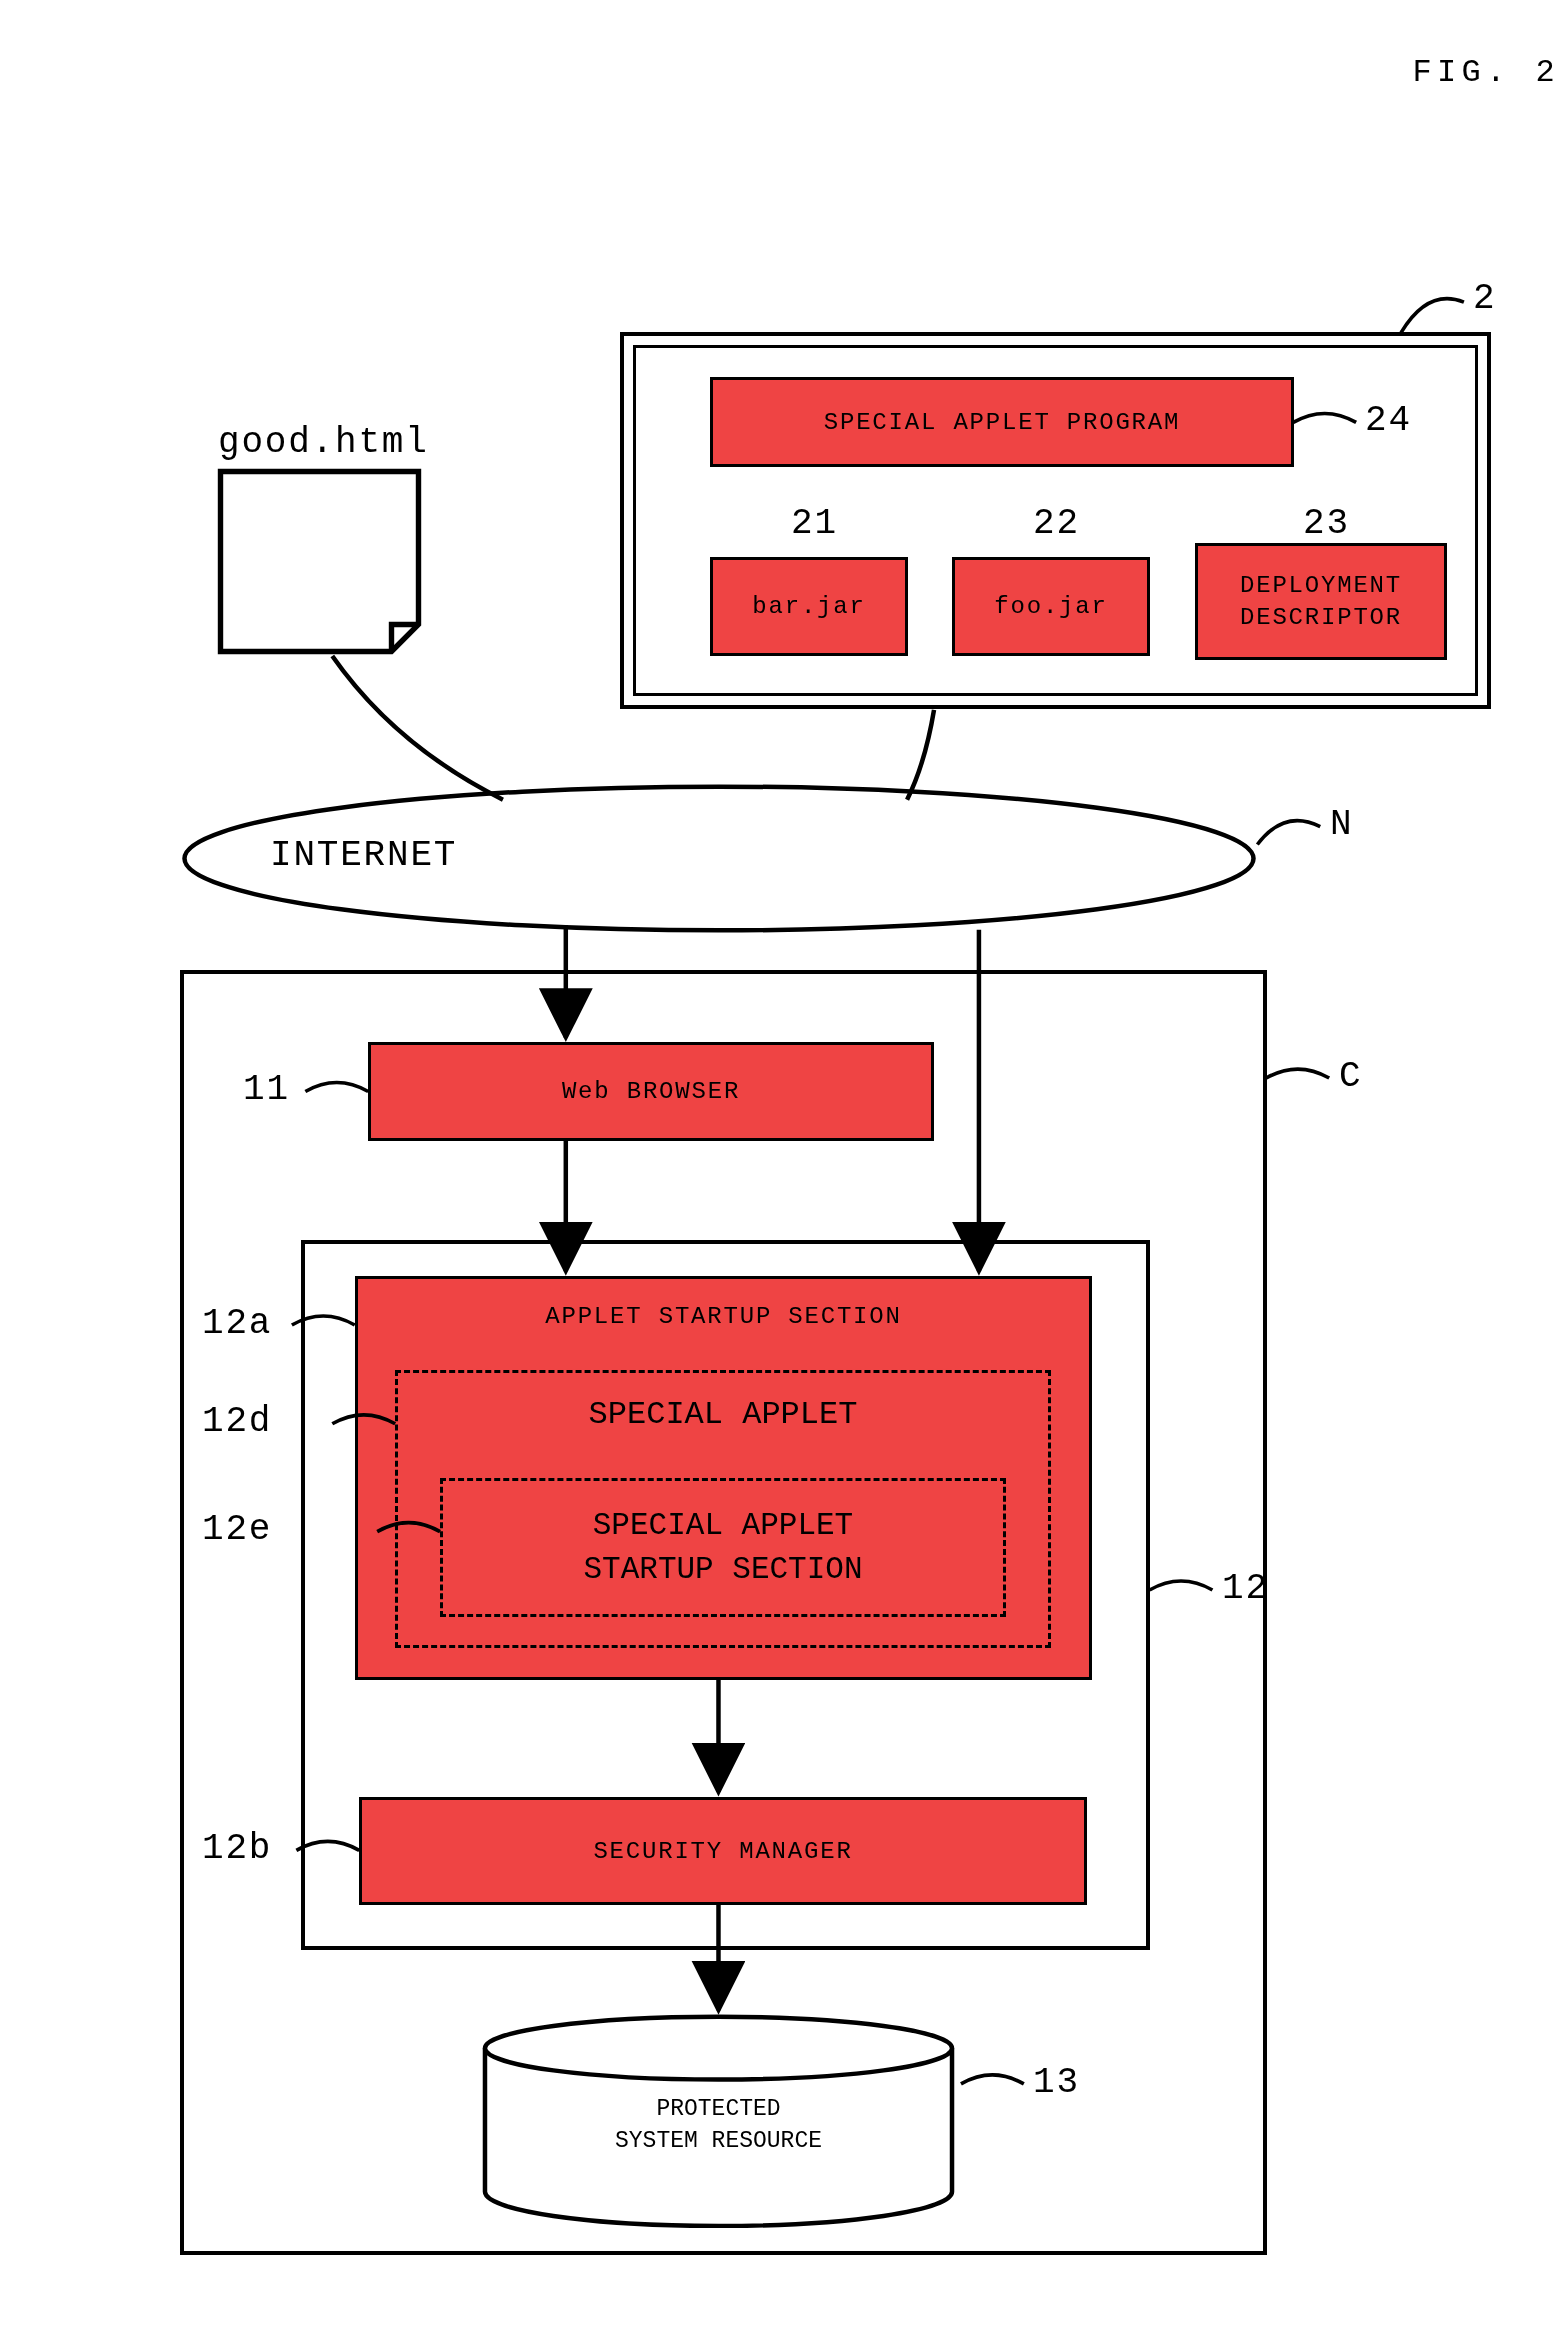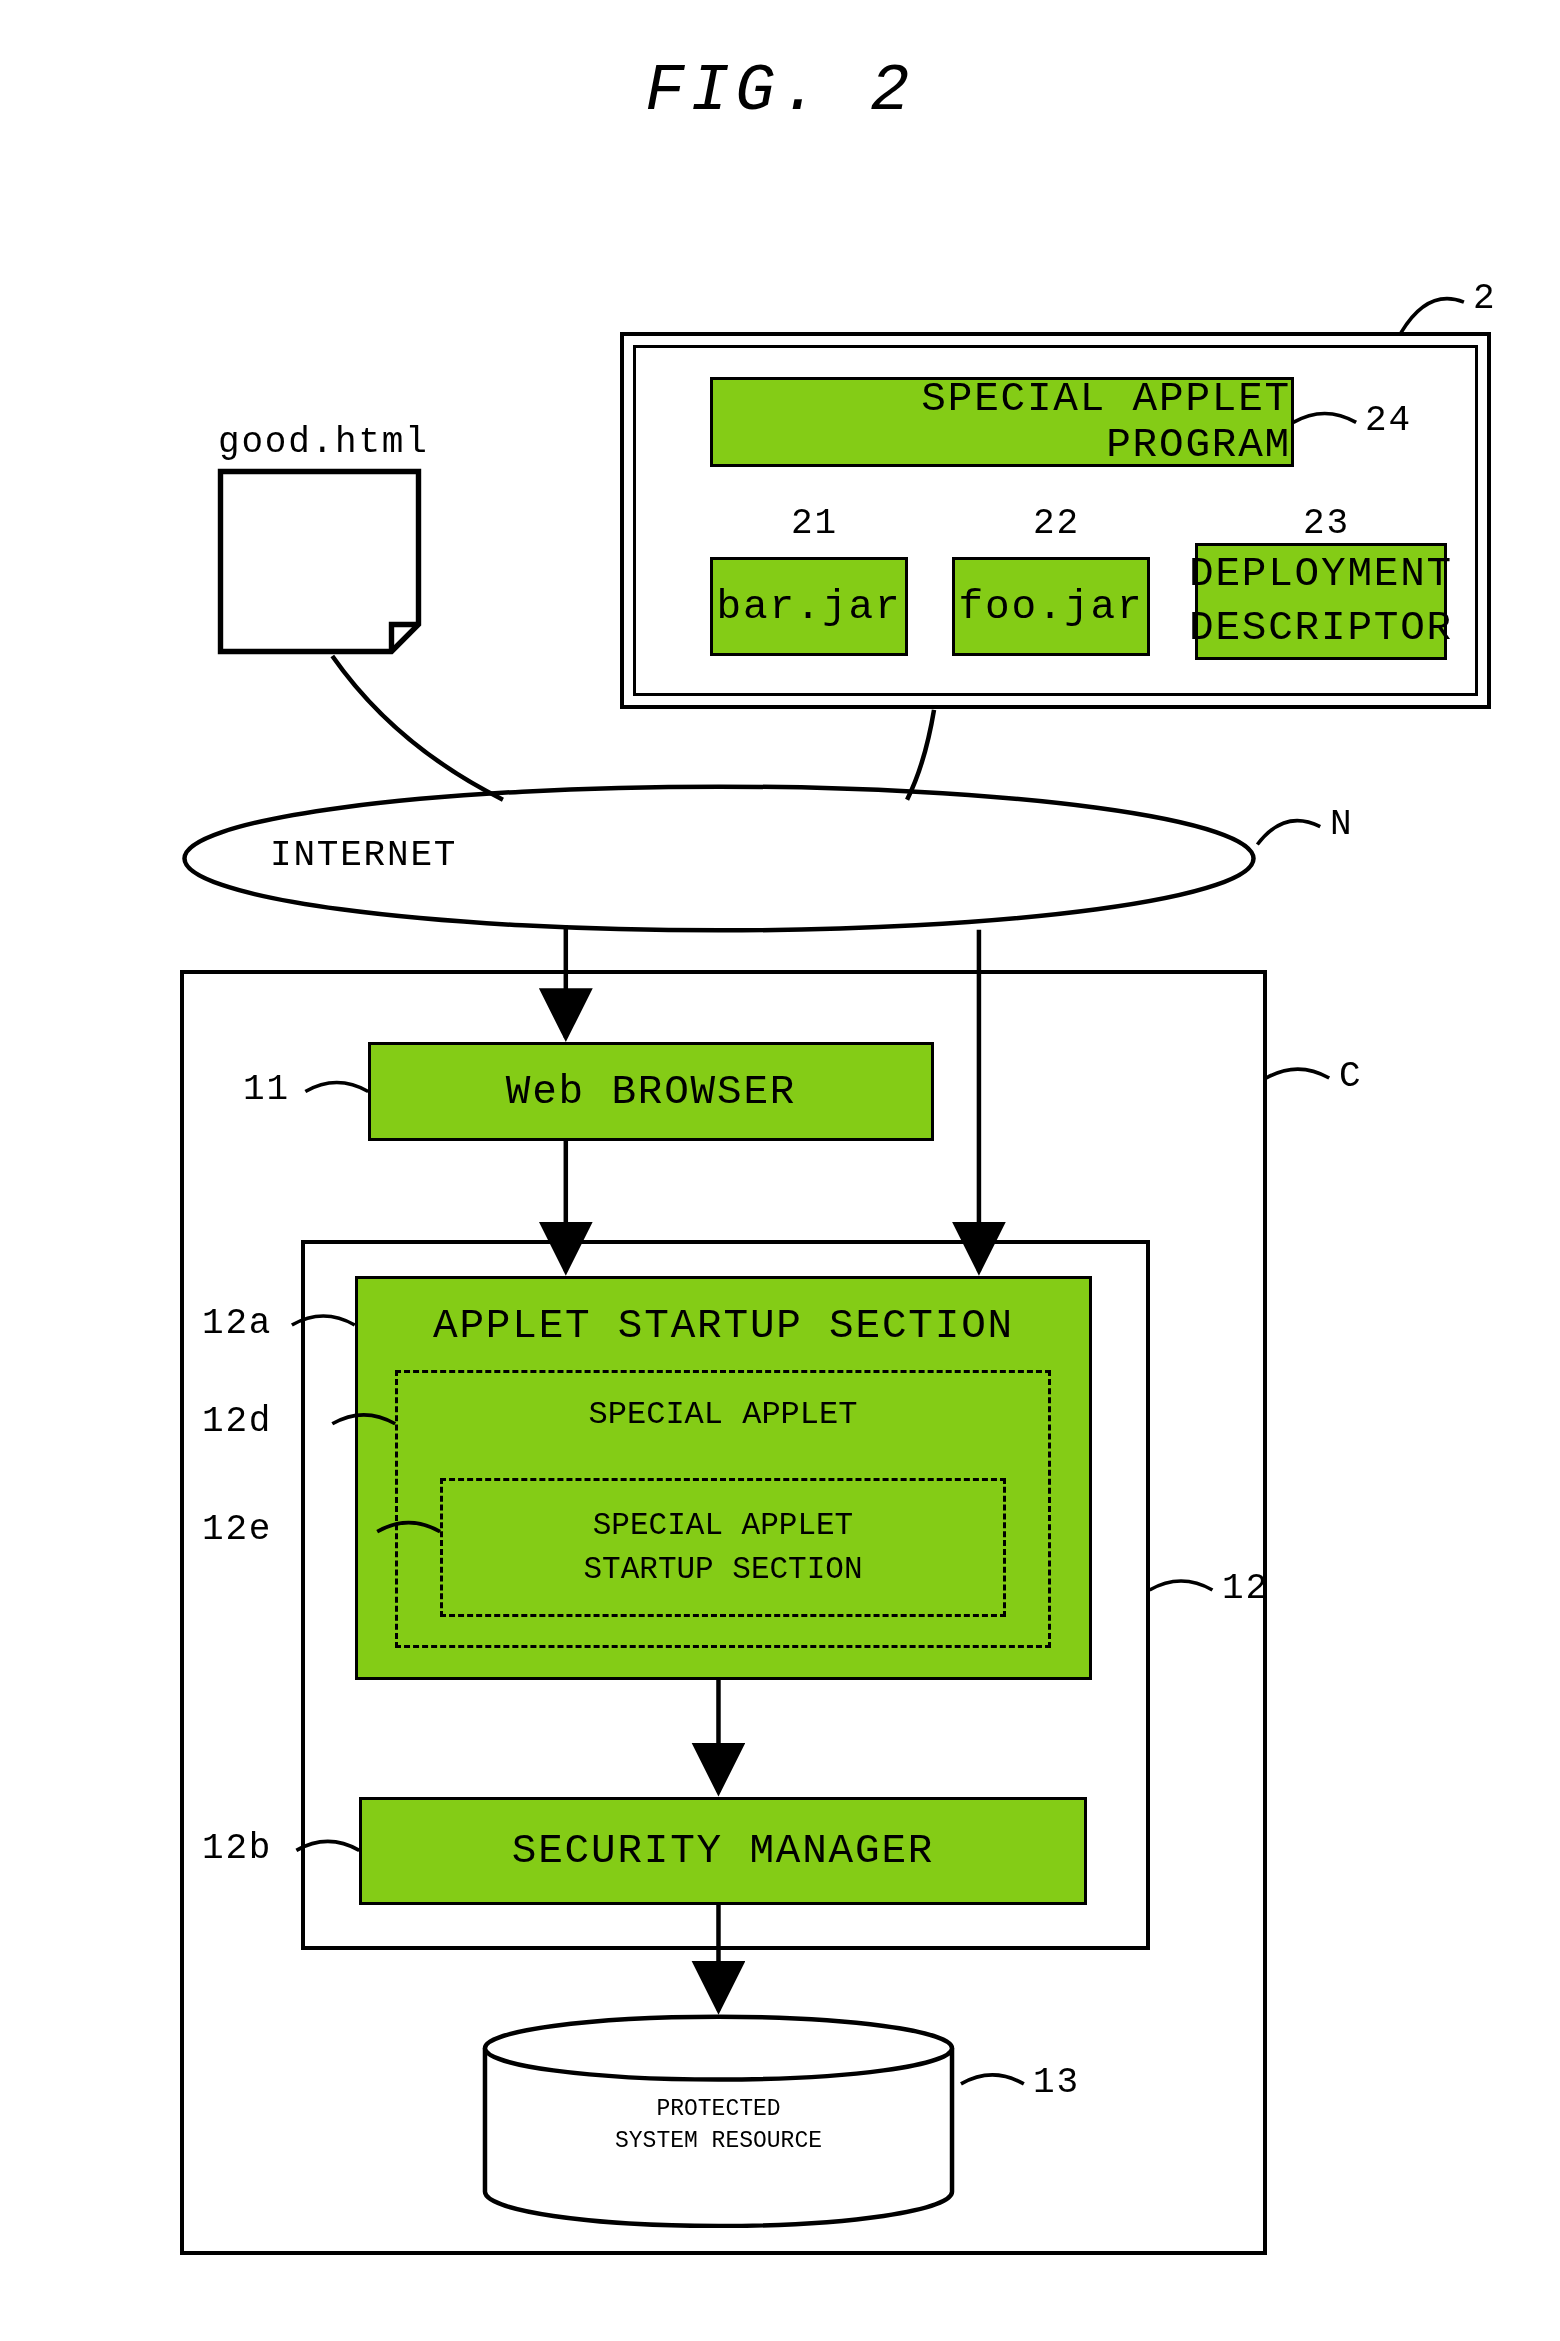"FIG. 2" .title { font-size: 66px -> 32px; font-style: italic -> none; text-align: center -> right }
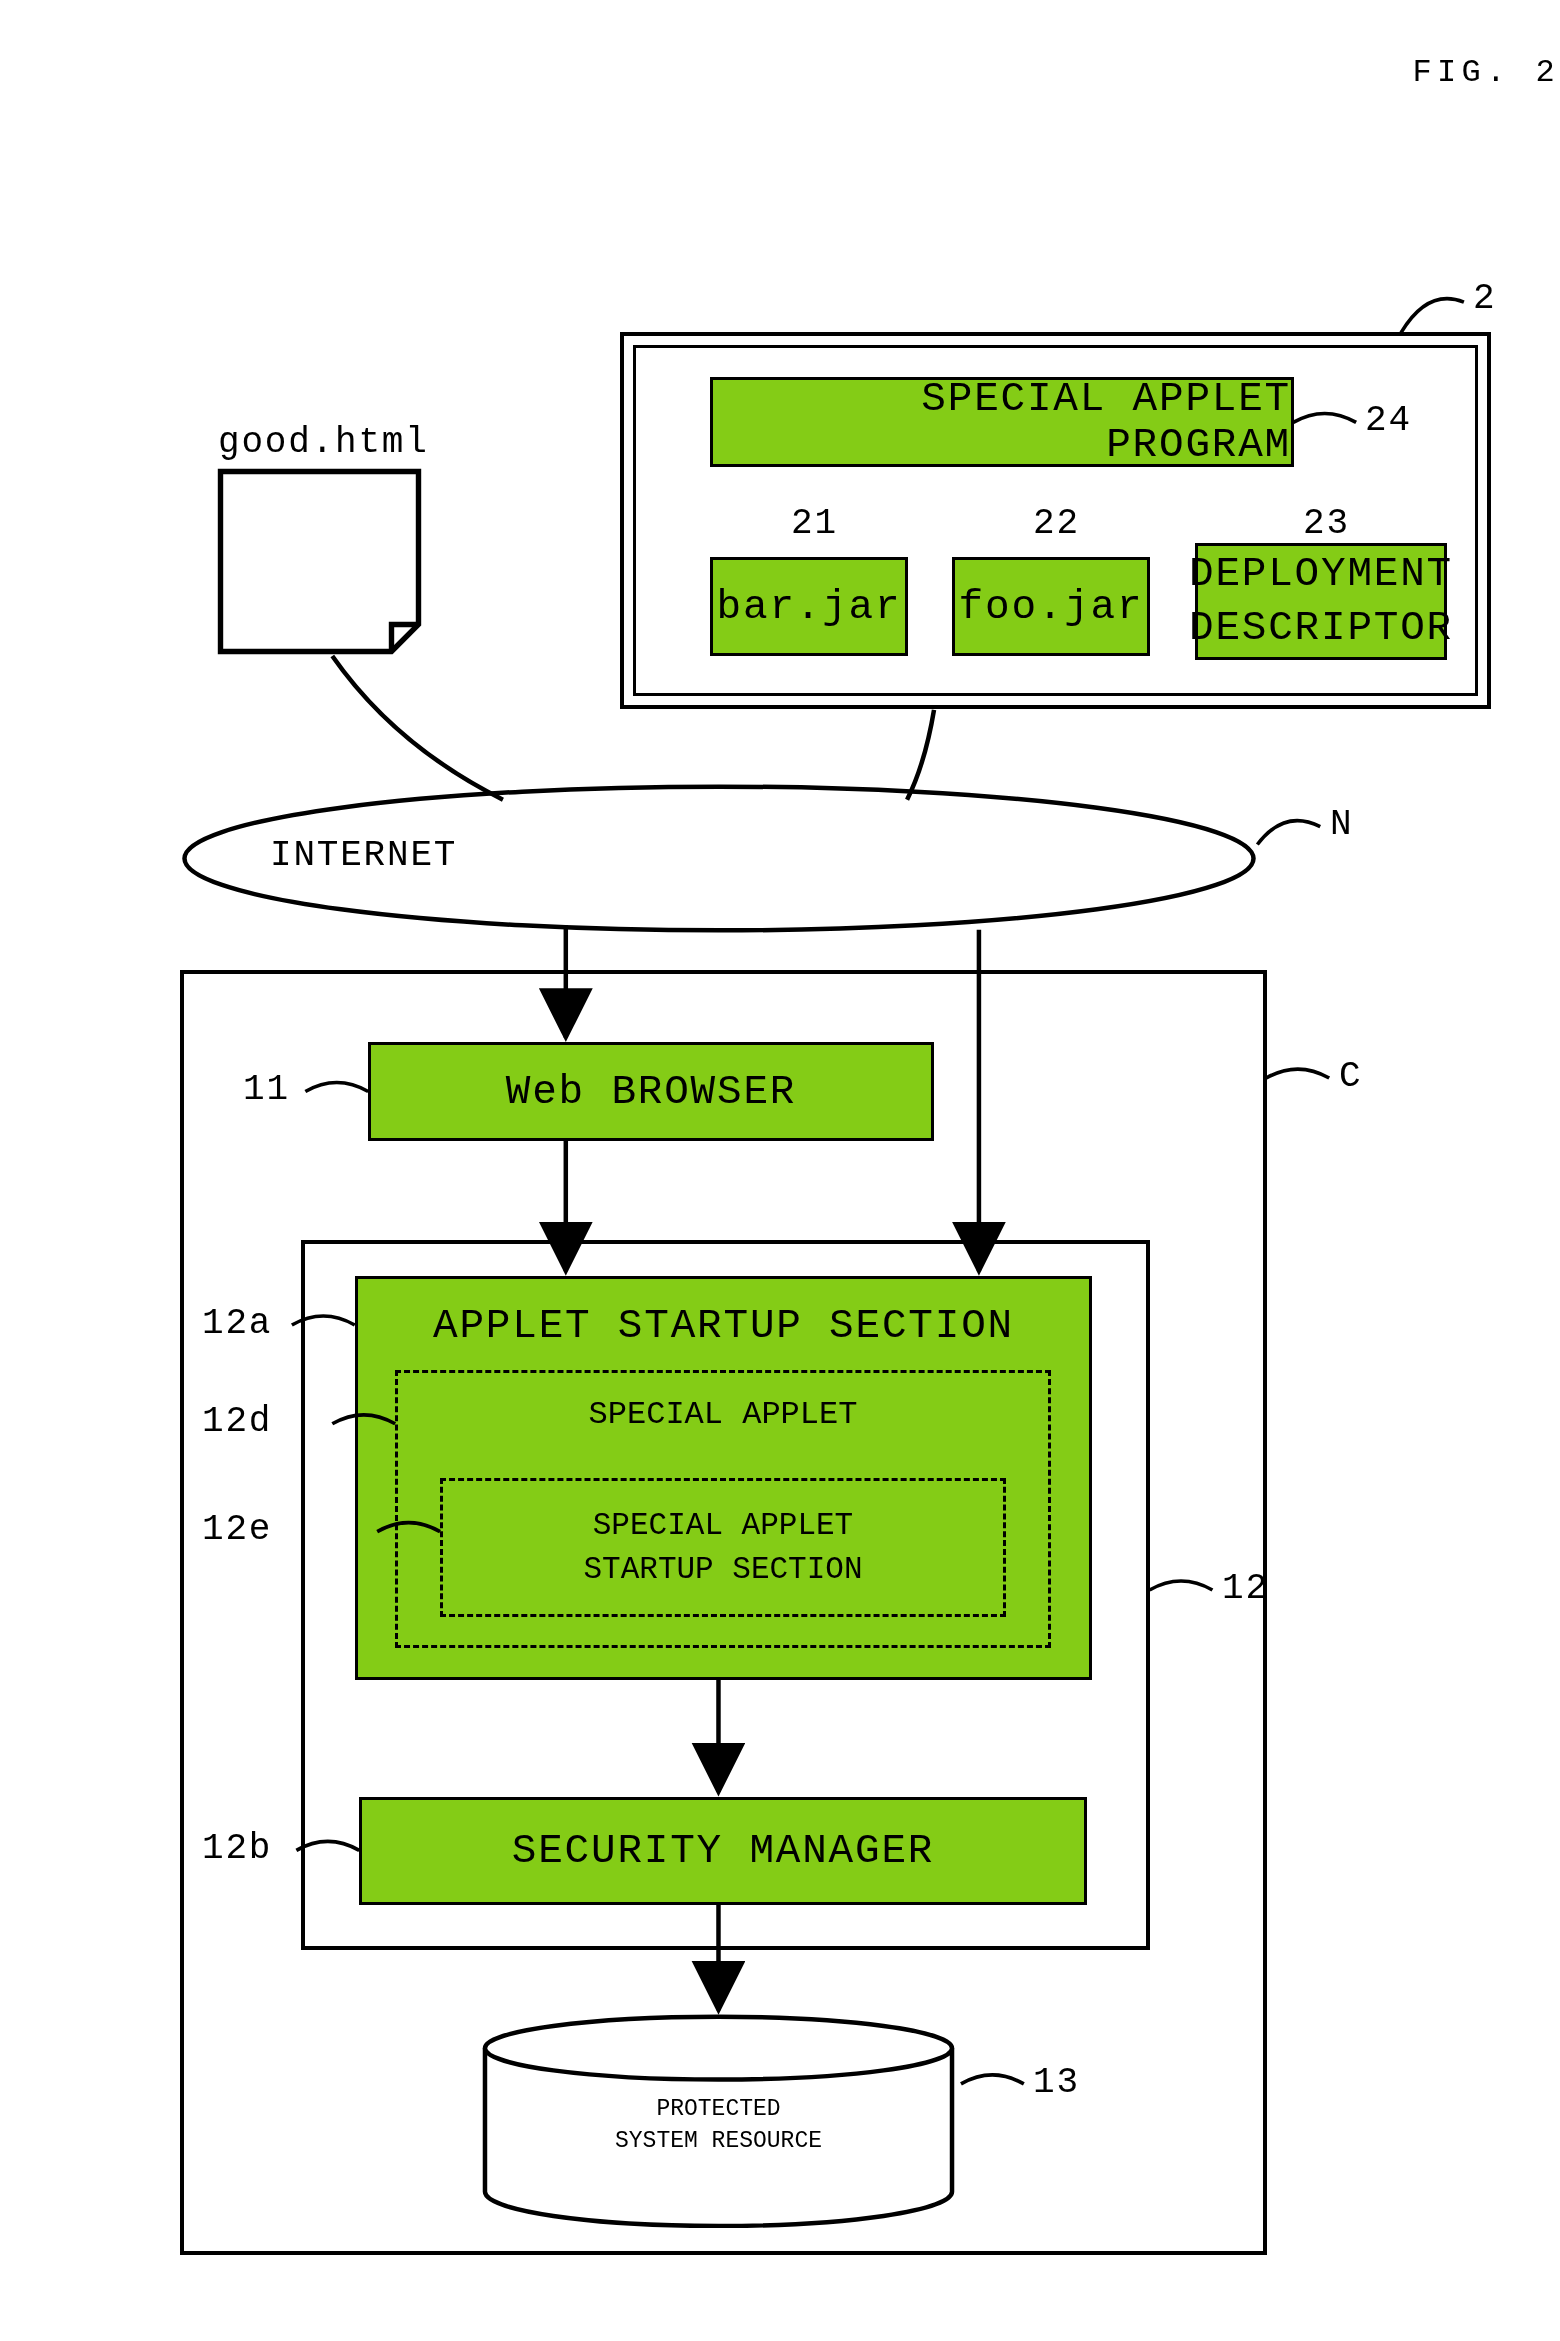"SPECIAL APPLET PROGRAM" .box { background: #84cc16 -> #ef4444; font-size: 41px -> 24px; text-align: right -> center }
